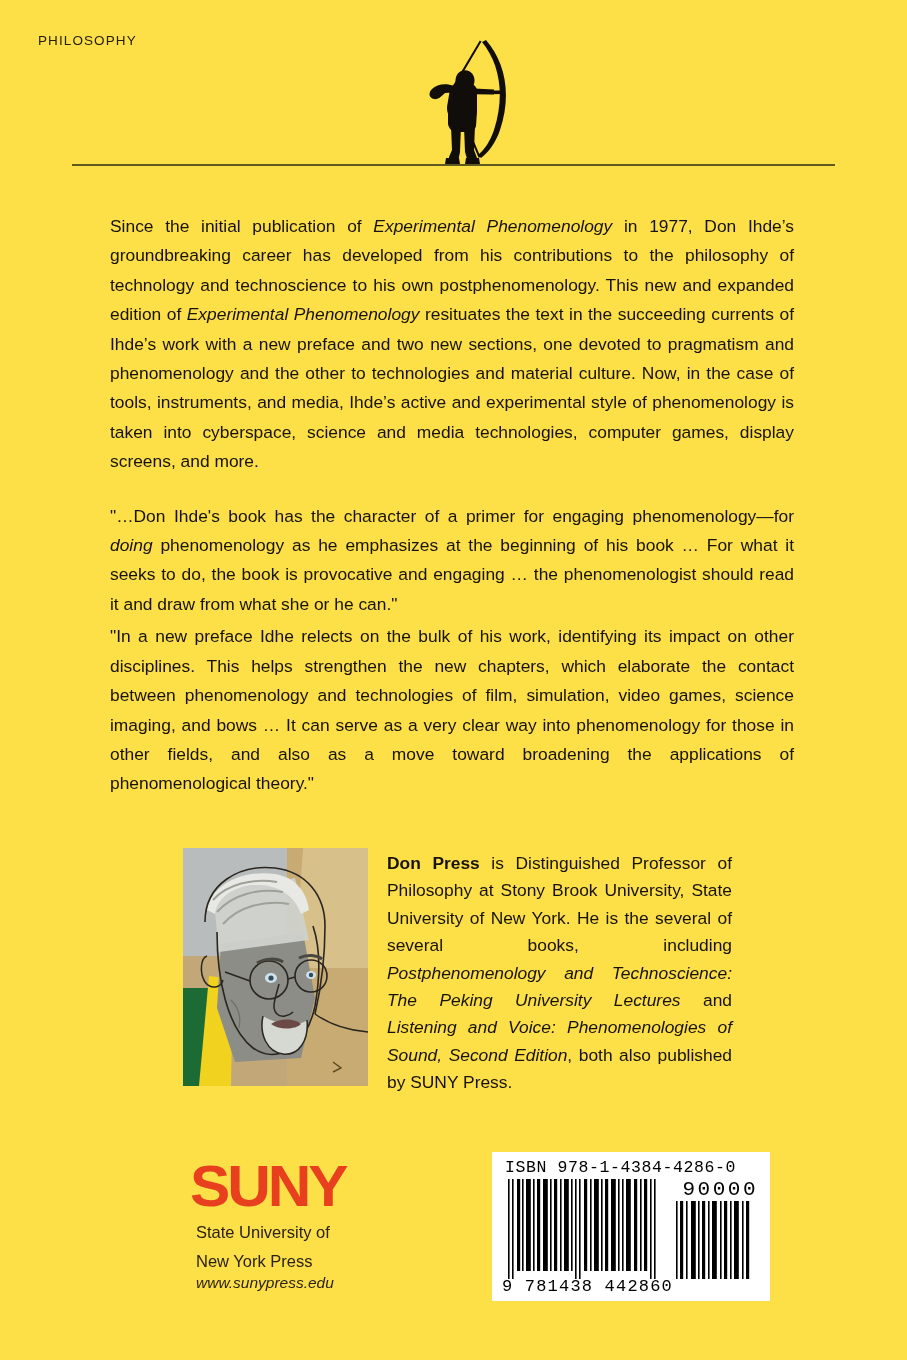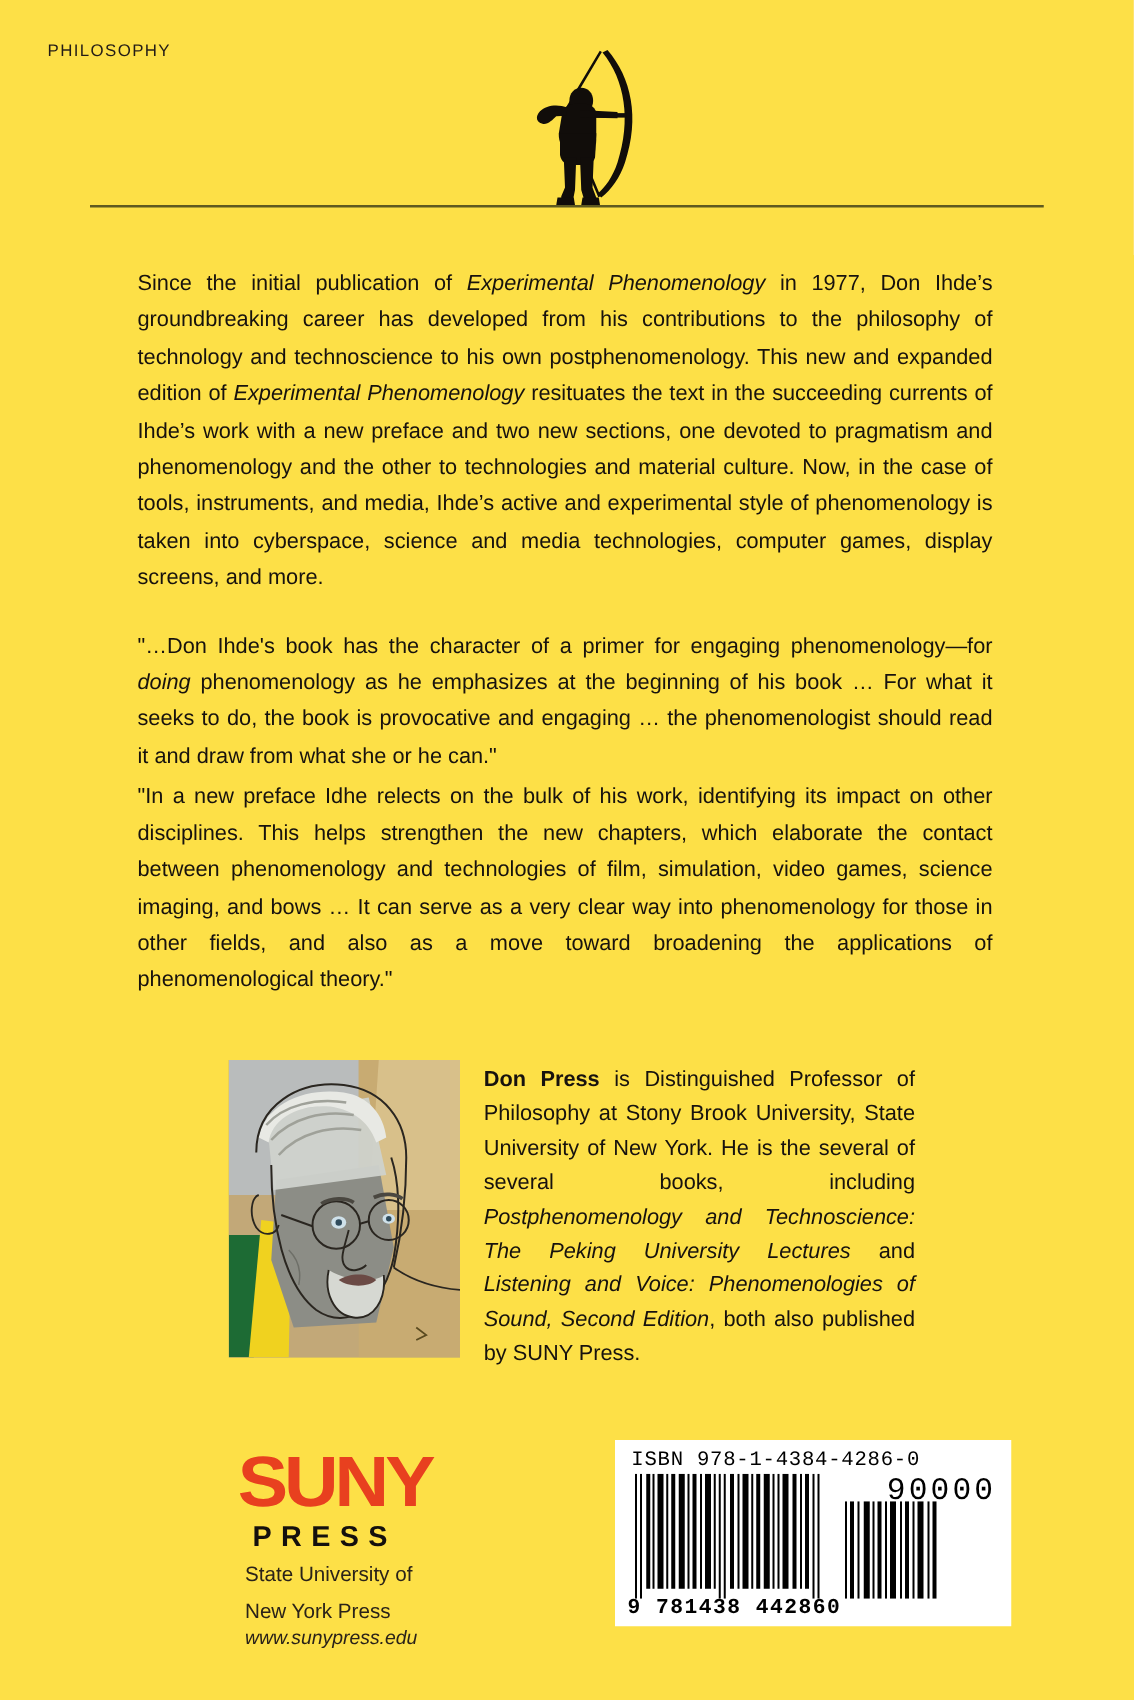"ISBN 978-1-4384-4286-0" .barcode-box { padding-left: 39px -> none }
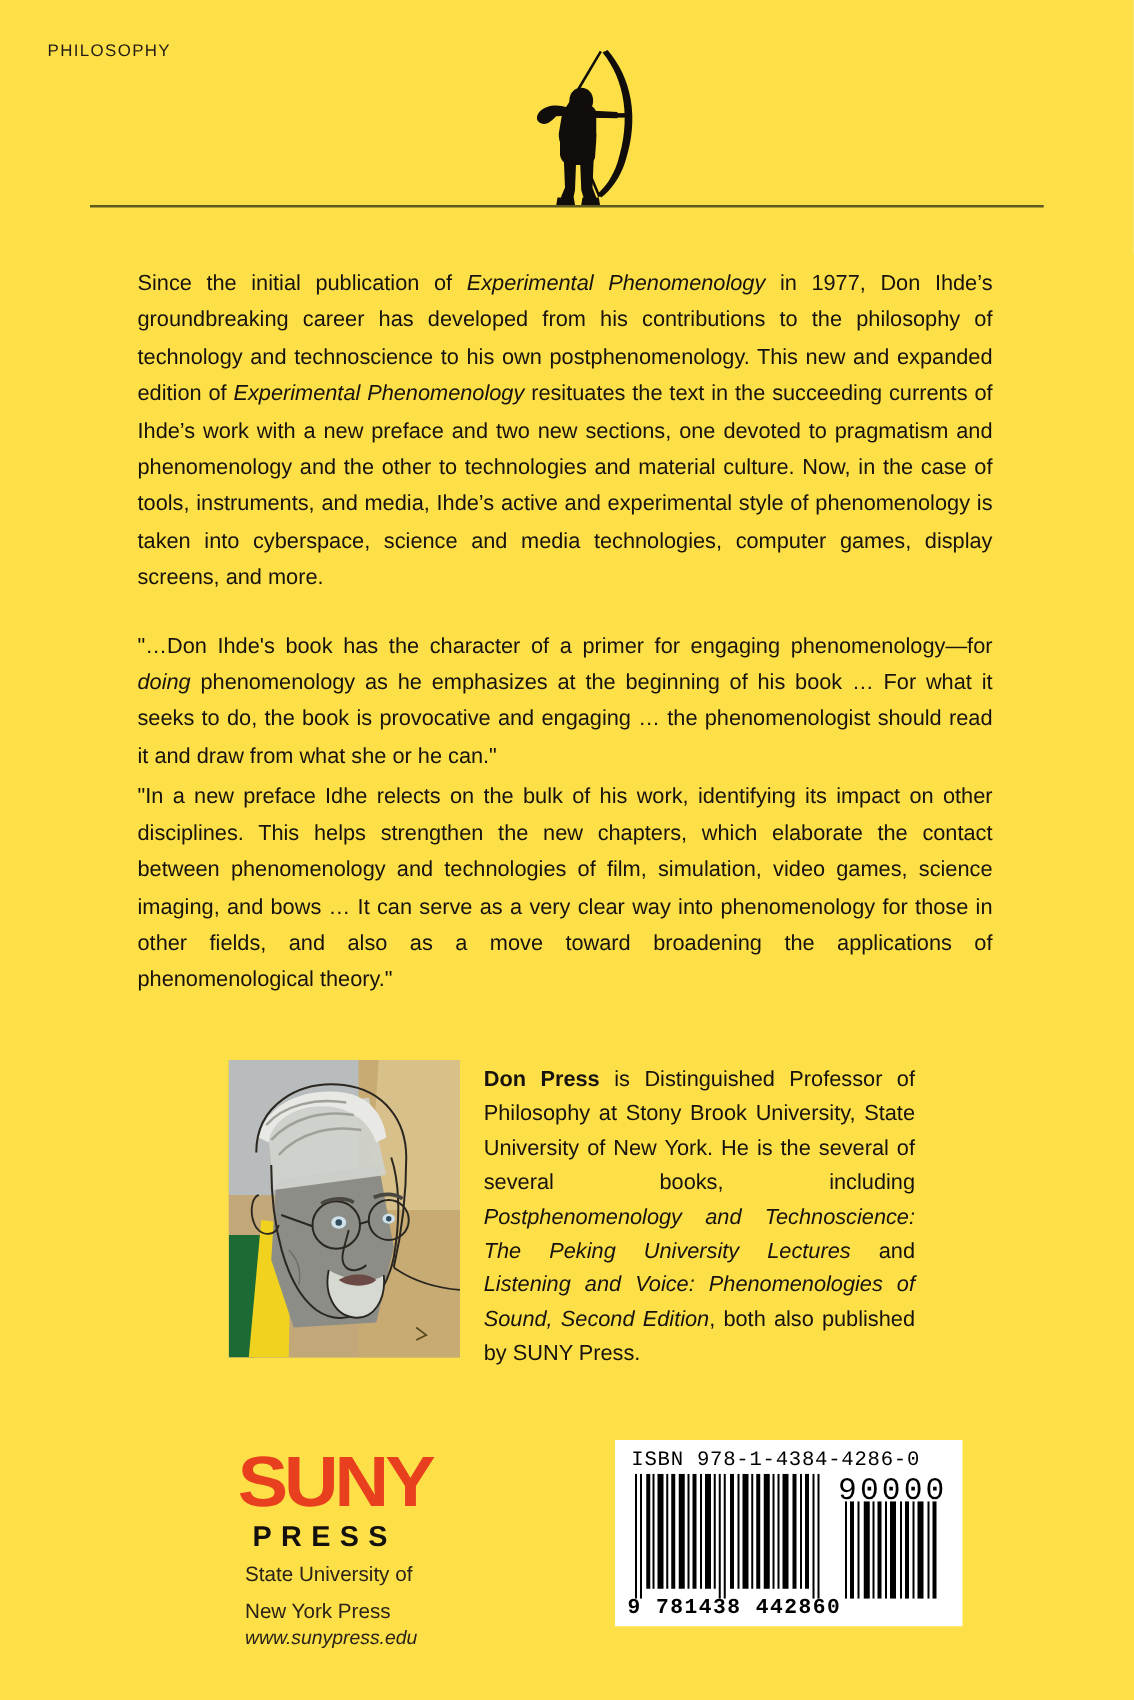"90000" .addon-text { font-size: 25px -> 21px }
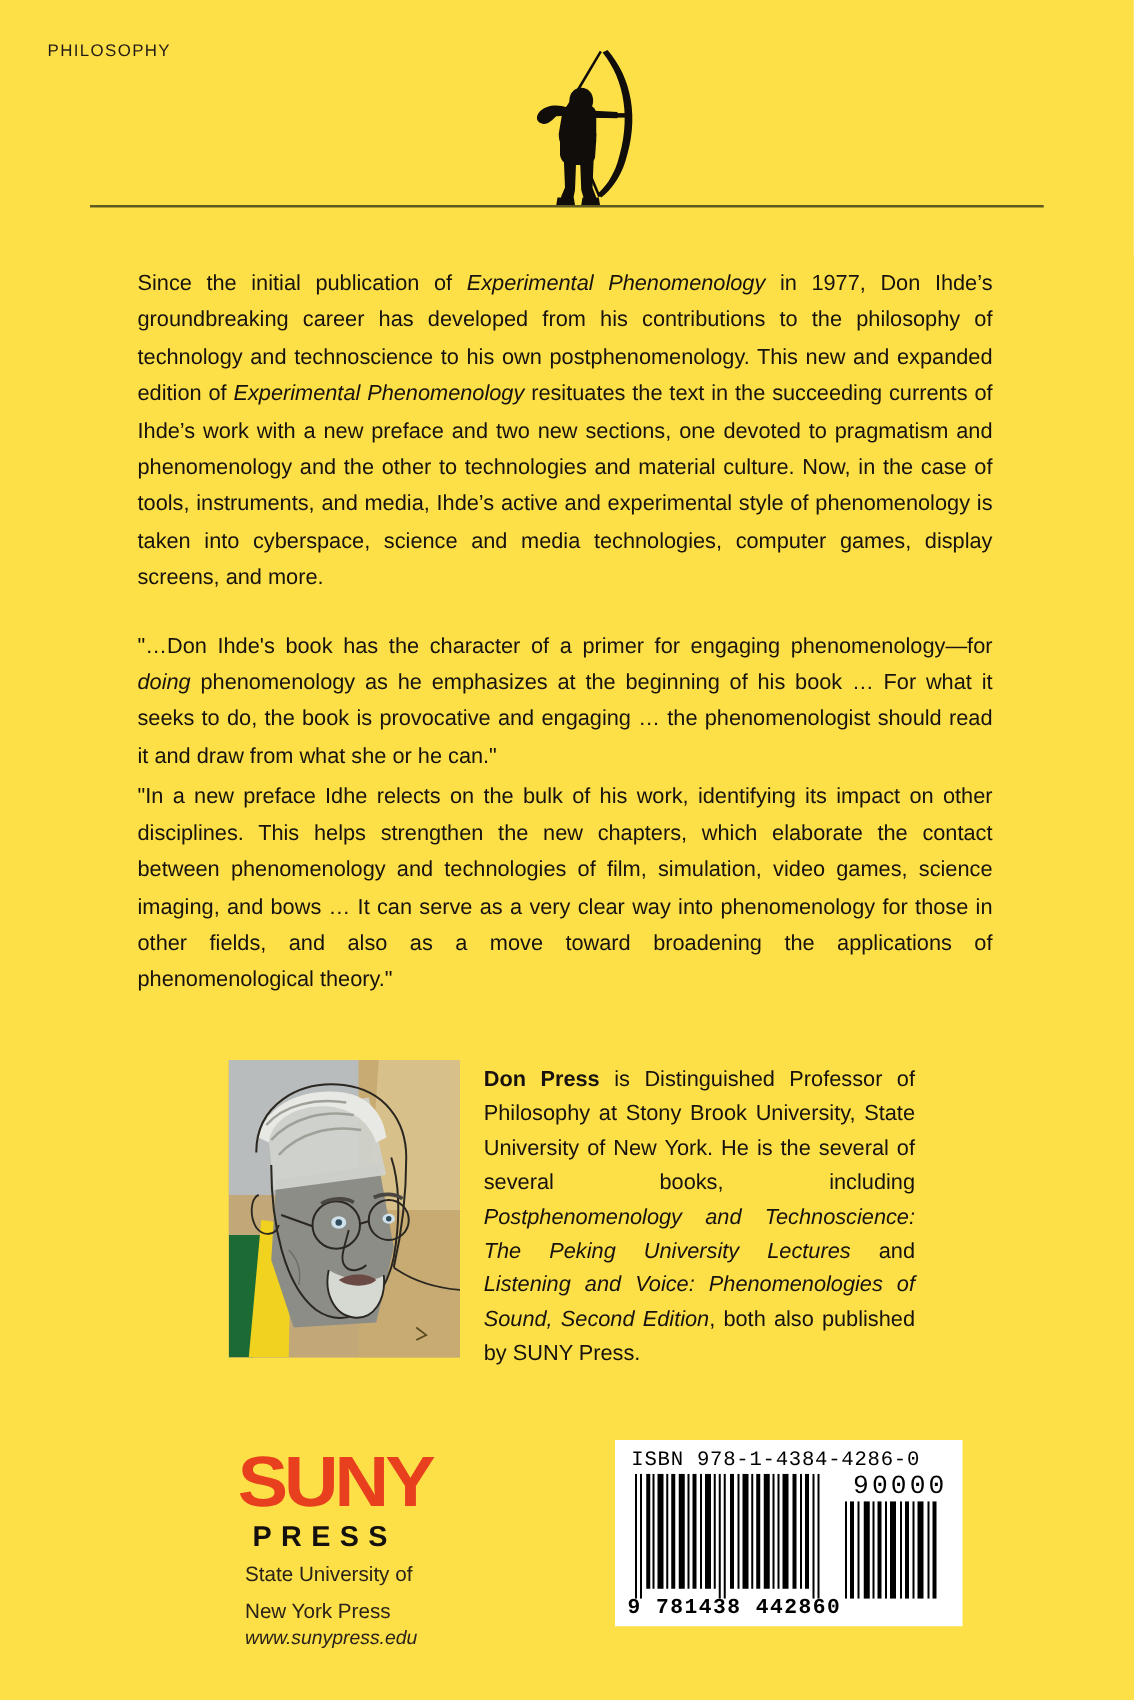"PRESS" div.press-word { html: <div>PRESS</div> -> none }
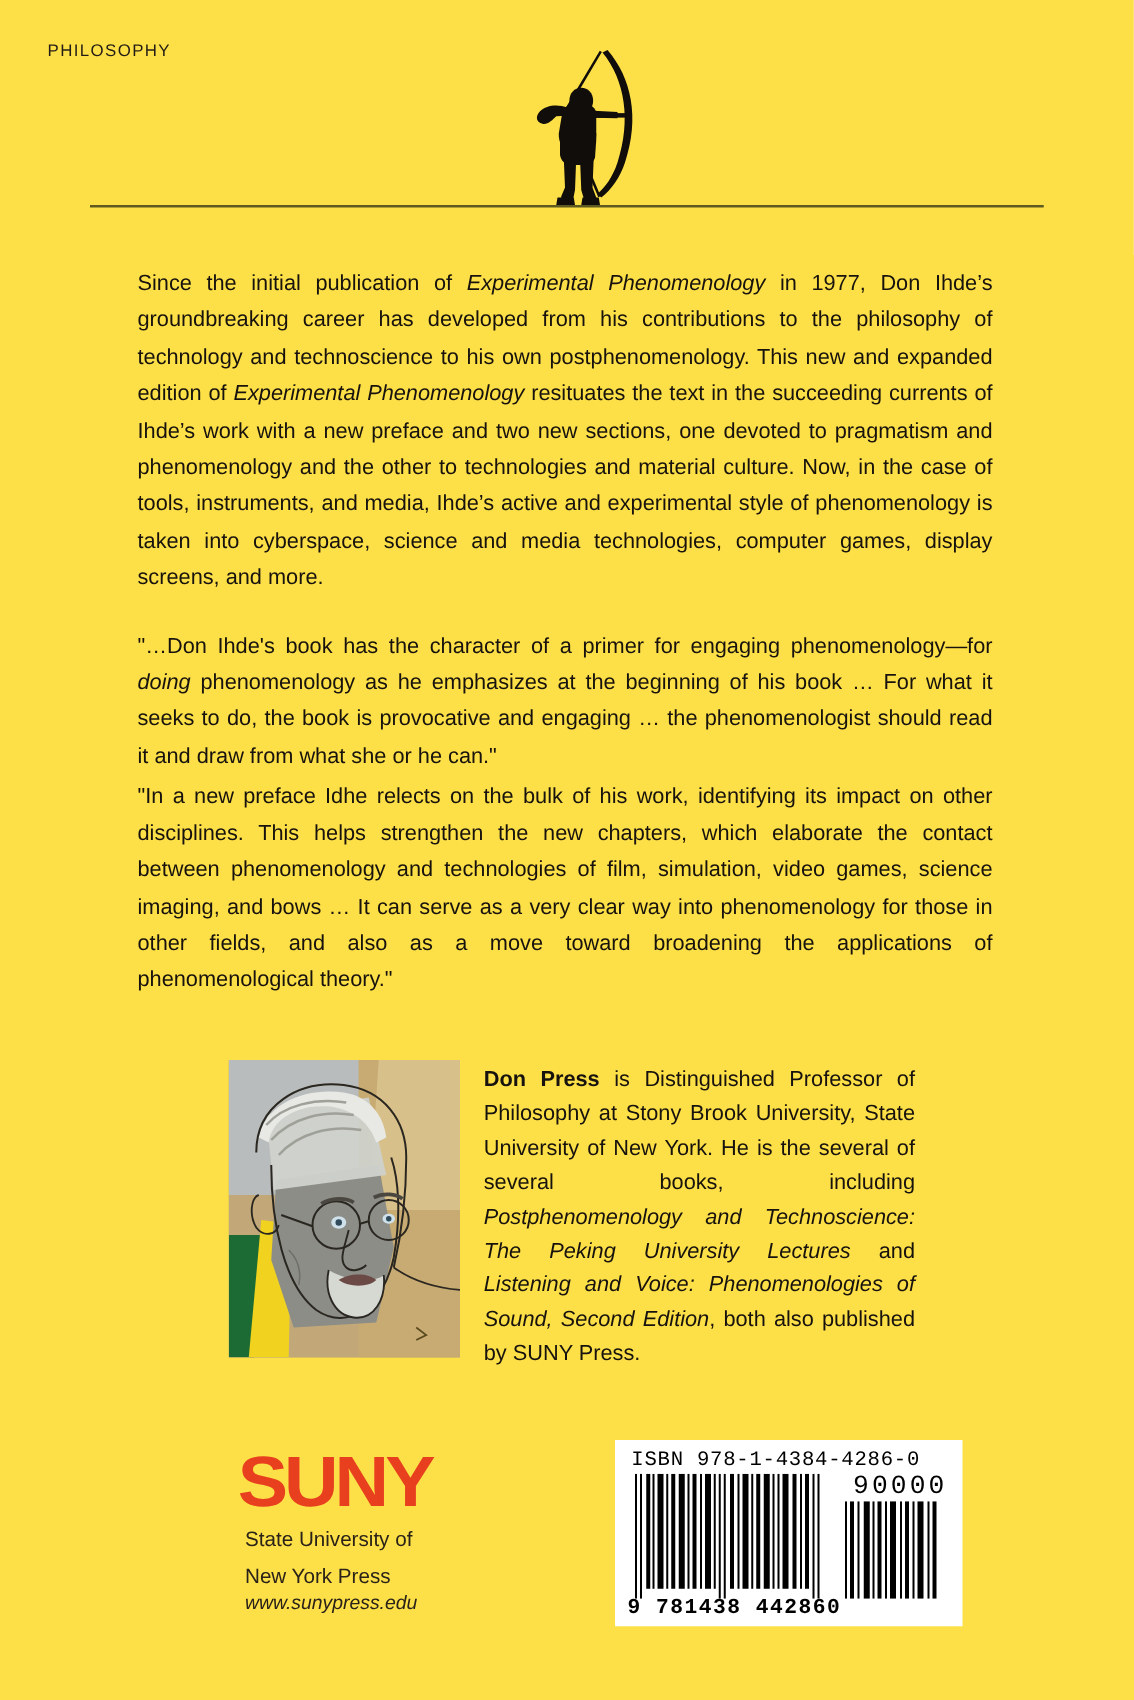"9 781438 442860" .ean-digits { font-weight: bold -> none }
